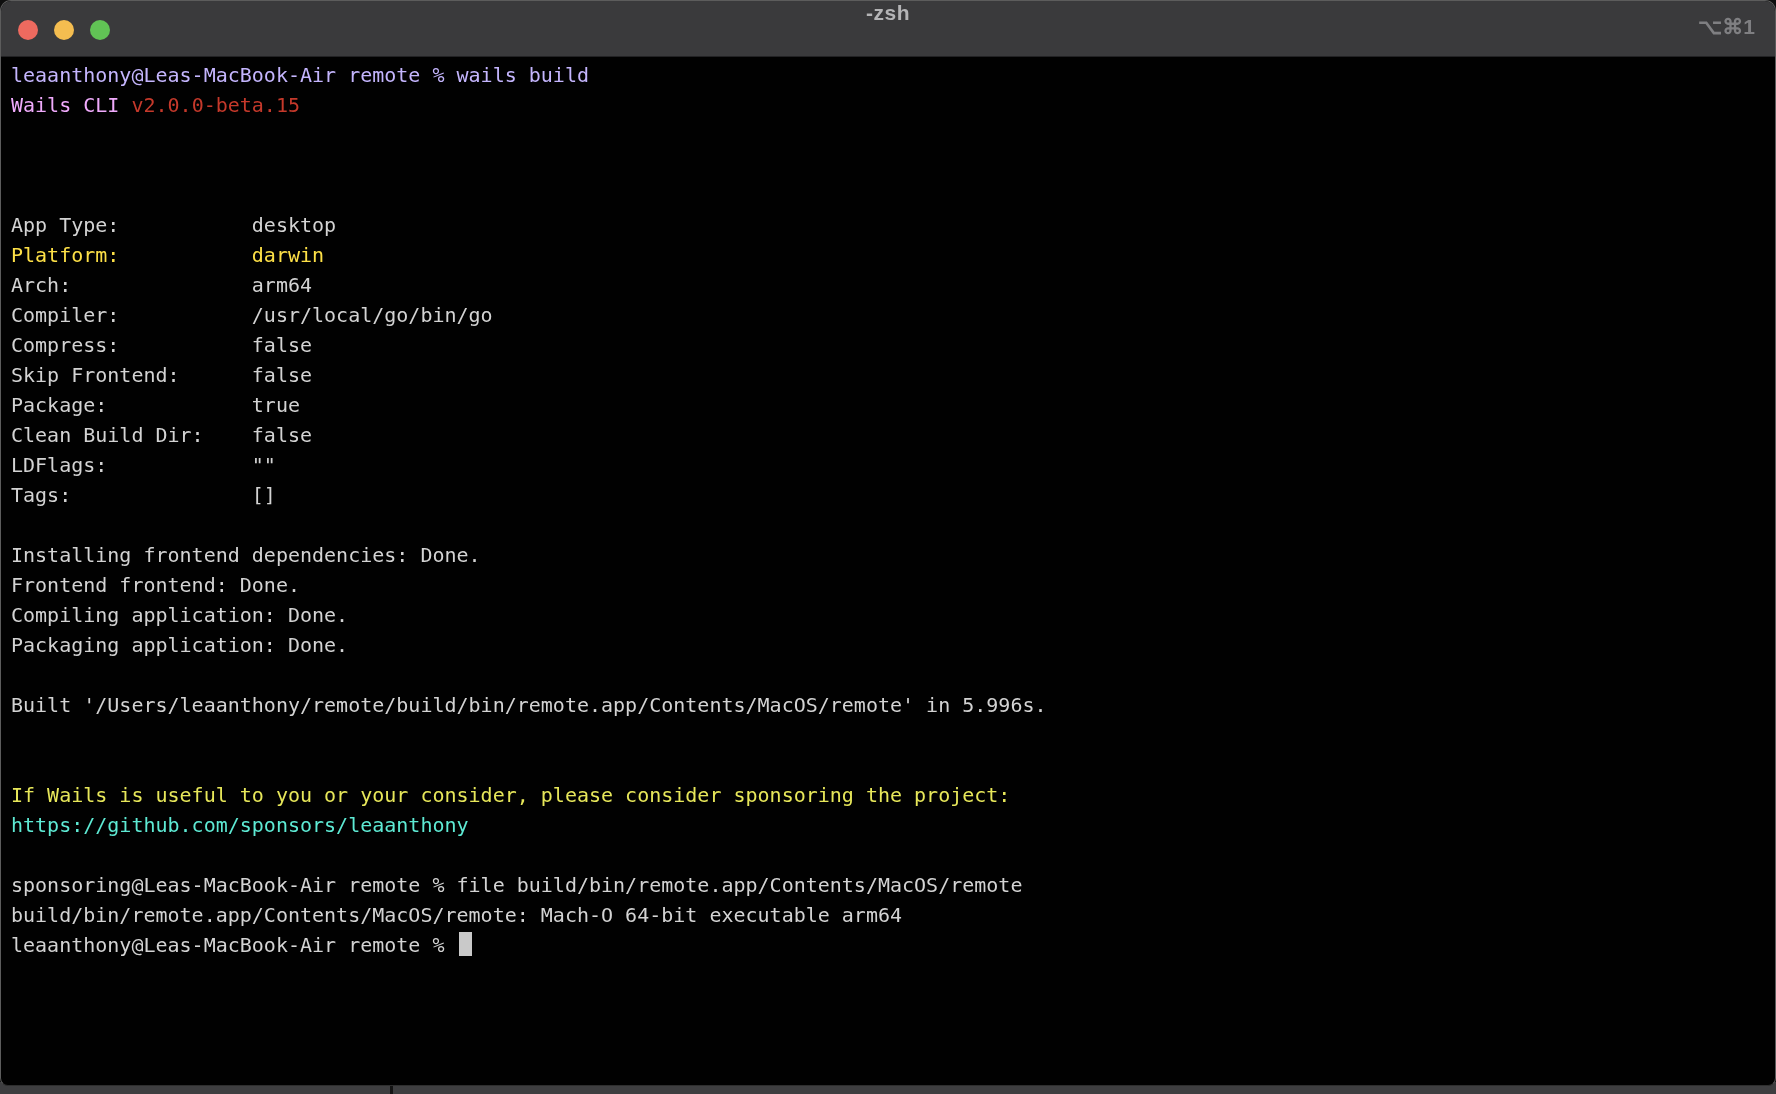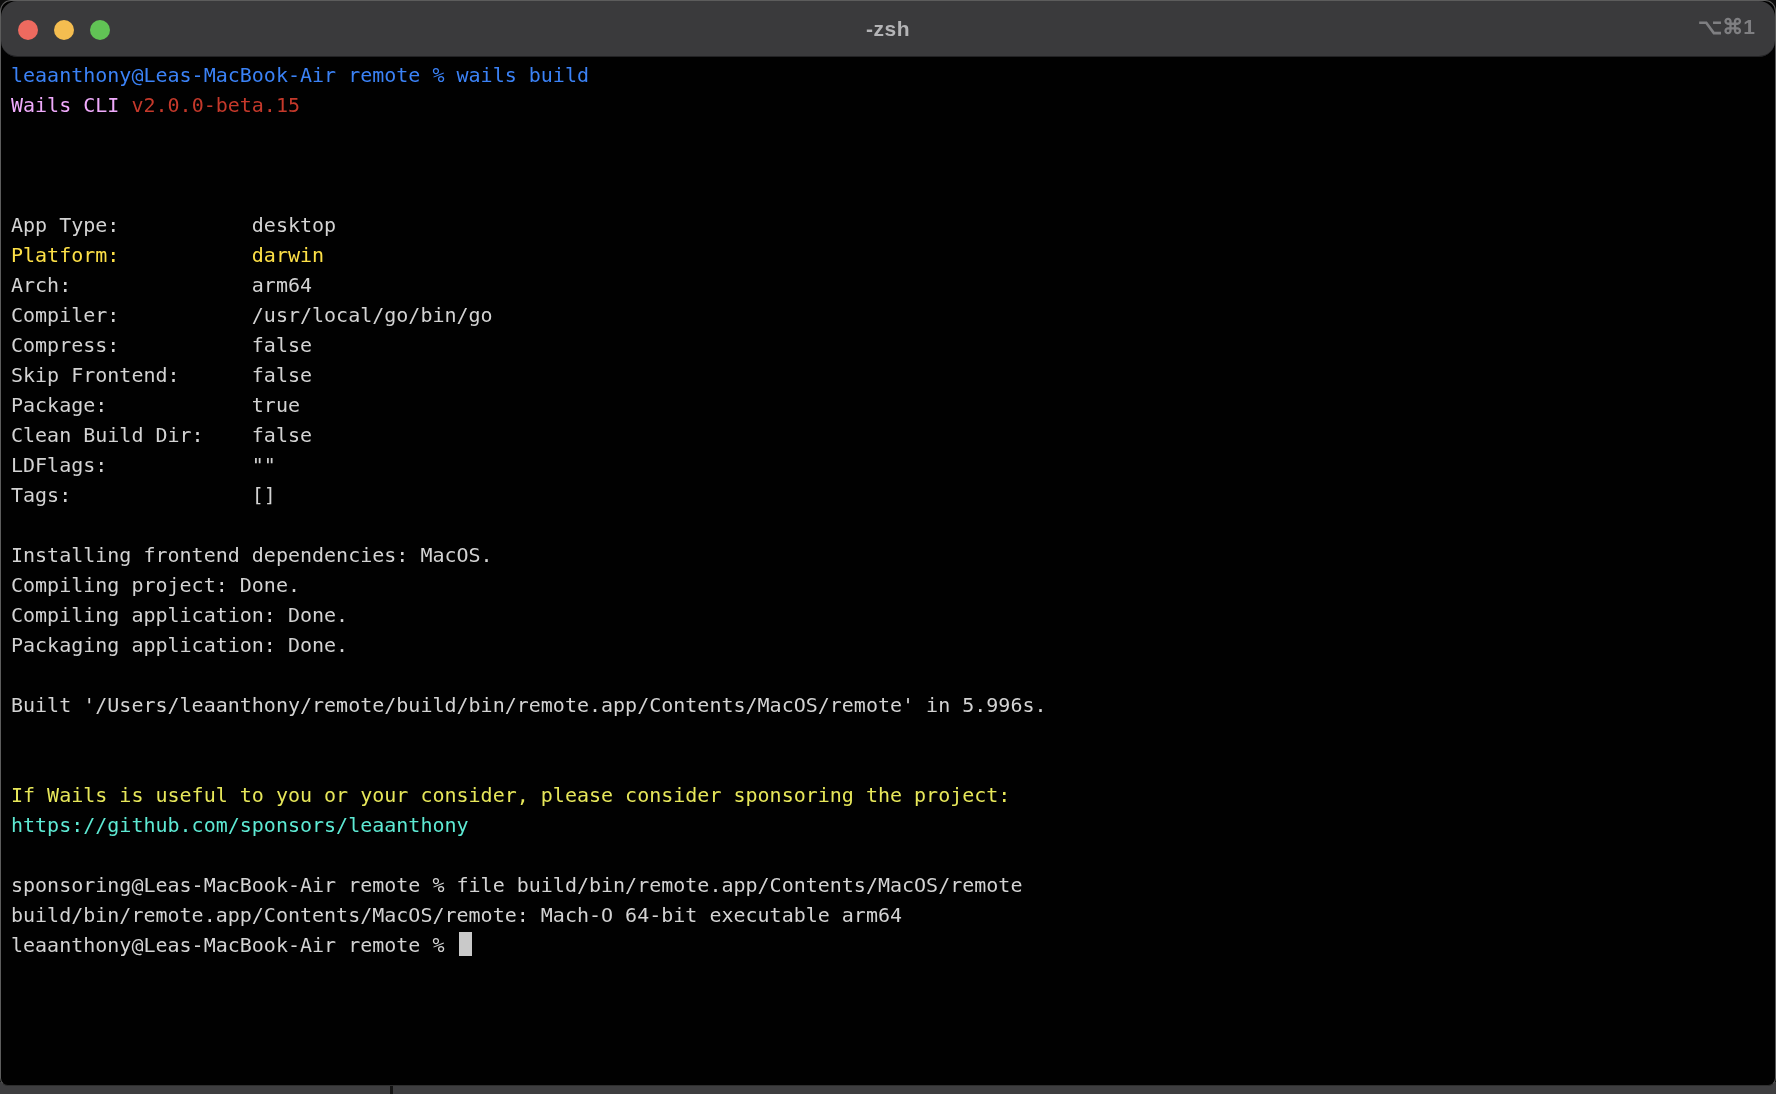"-zsh" .titlebar { align-items: center -> none; border-radius: 16px -> none }
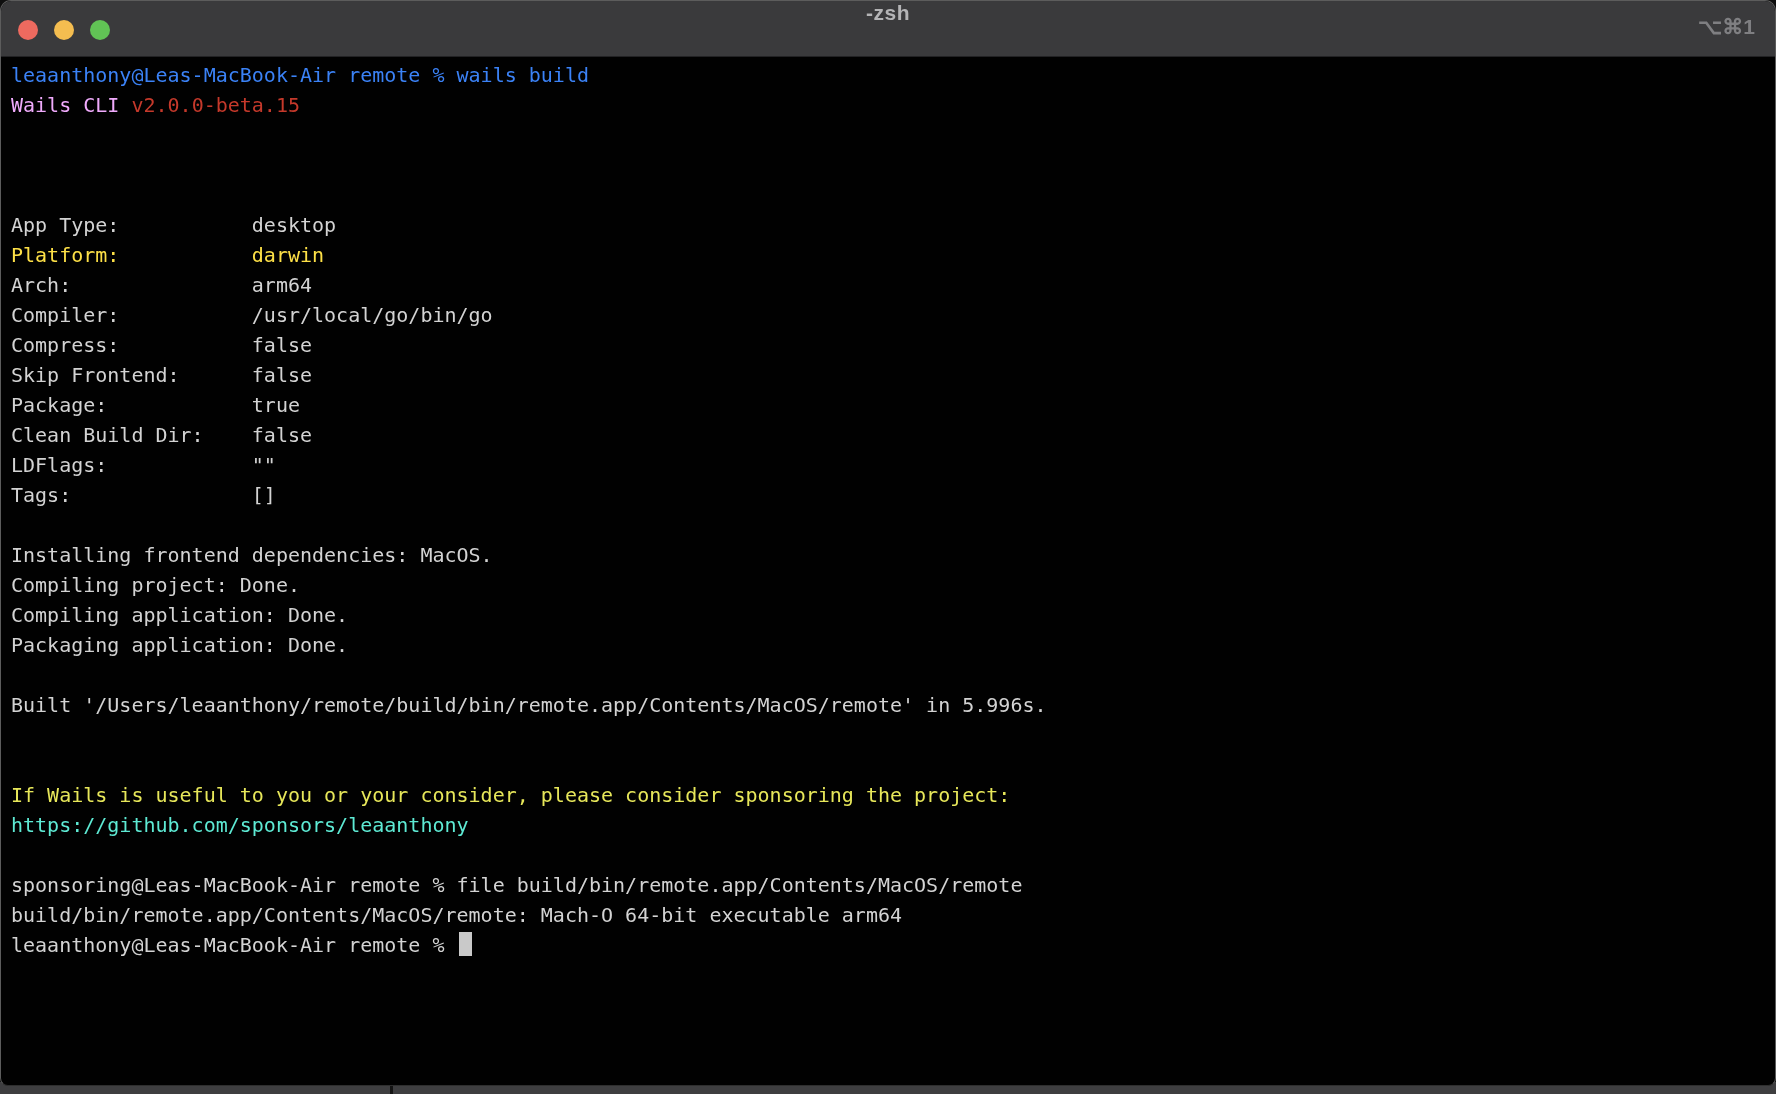"leaanthony@Leas-MacBook-Air remote % wails build" span { color: #3b82f6 -> #c4b5fd }
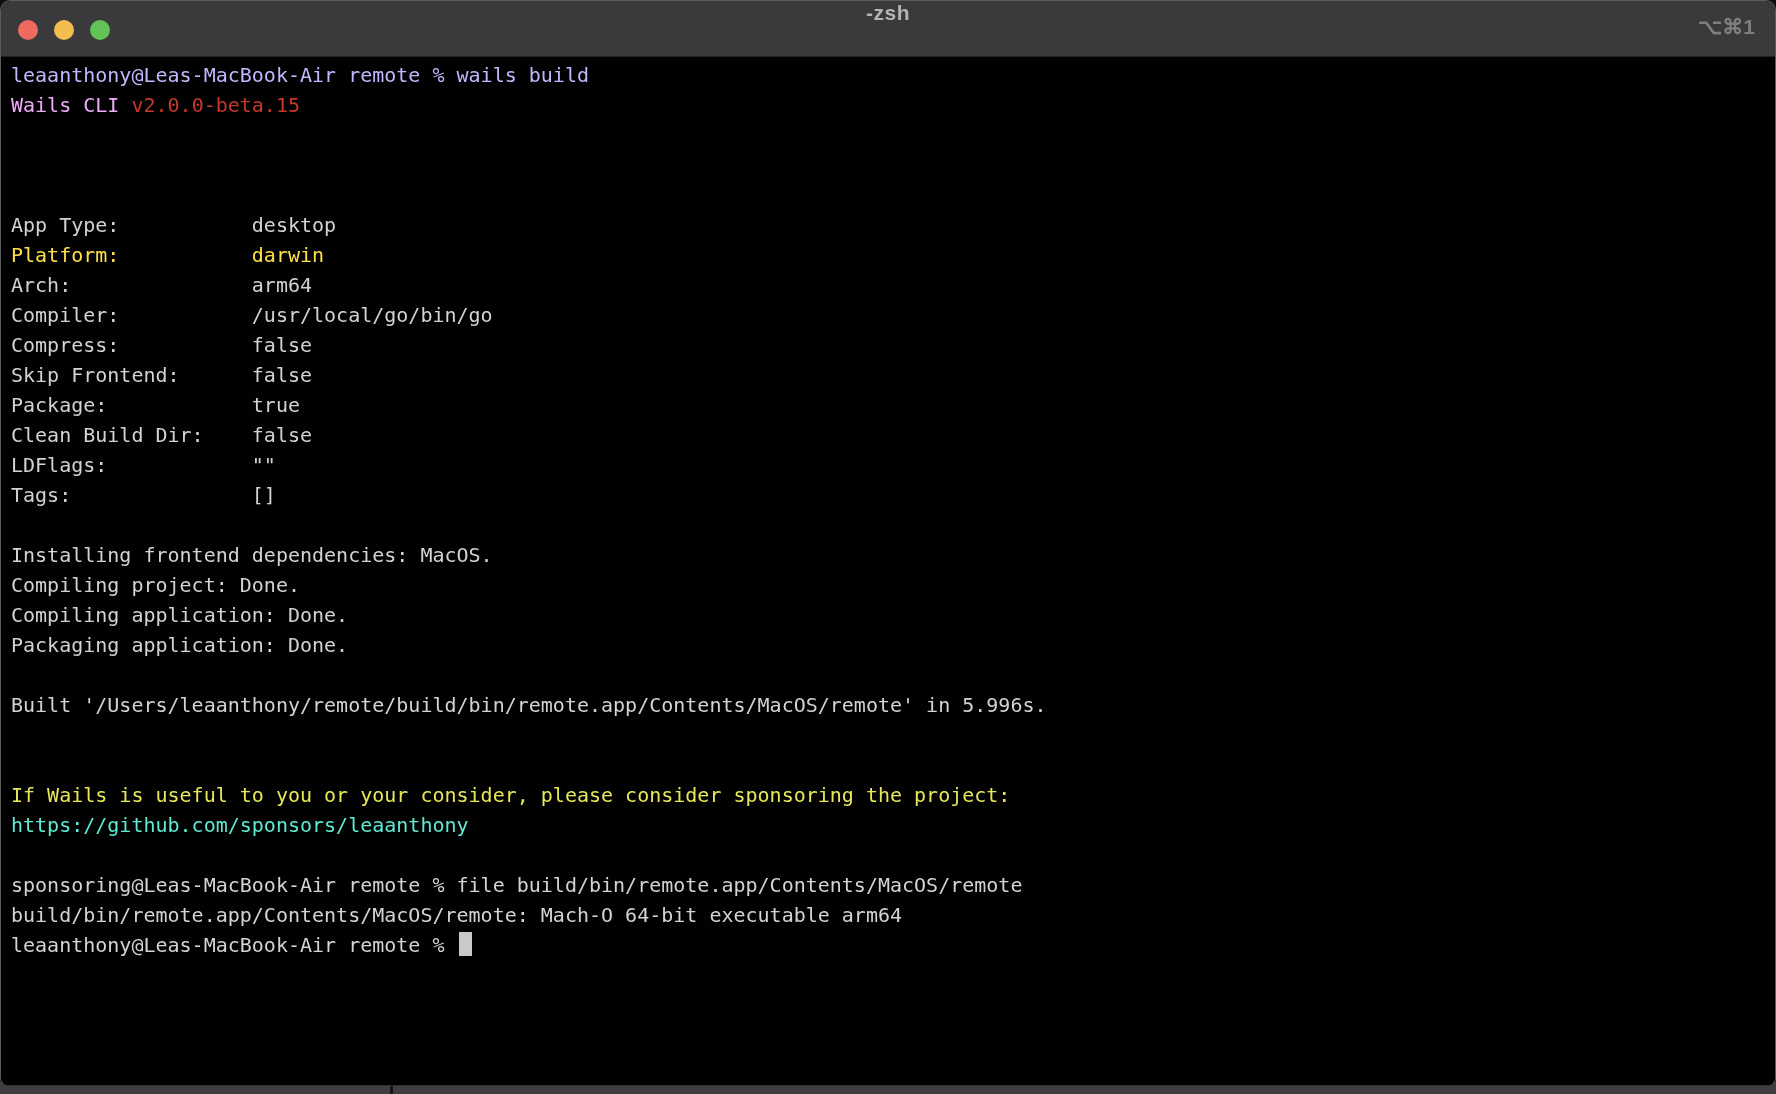"Installing frontend dependencies: MacOS." span { text: MacOS -> Done }
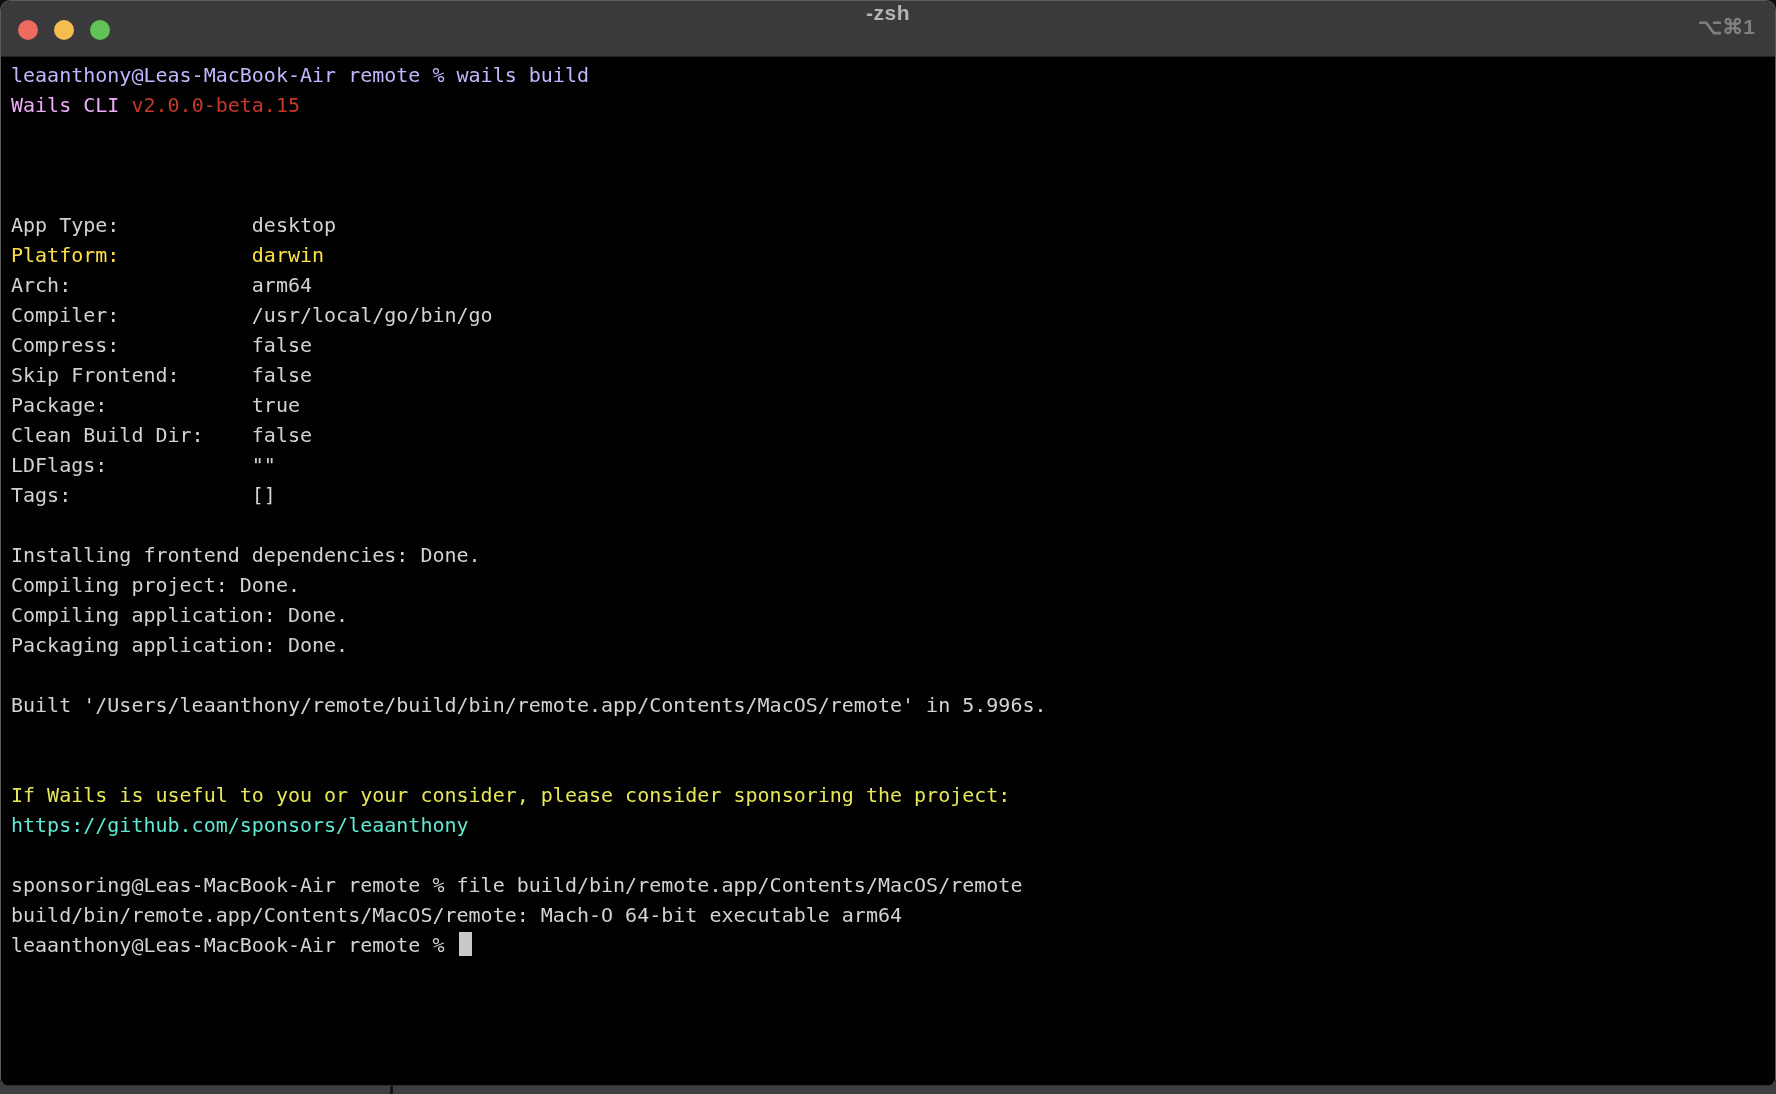"Compiling project: Done." span { text: Compiling project -> Frontend frontend }
